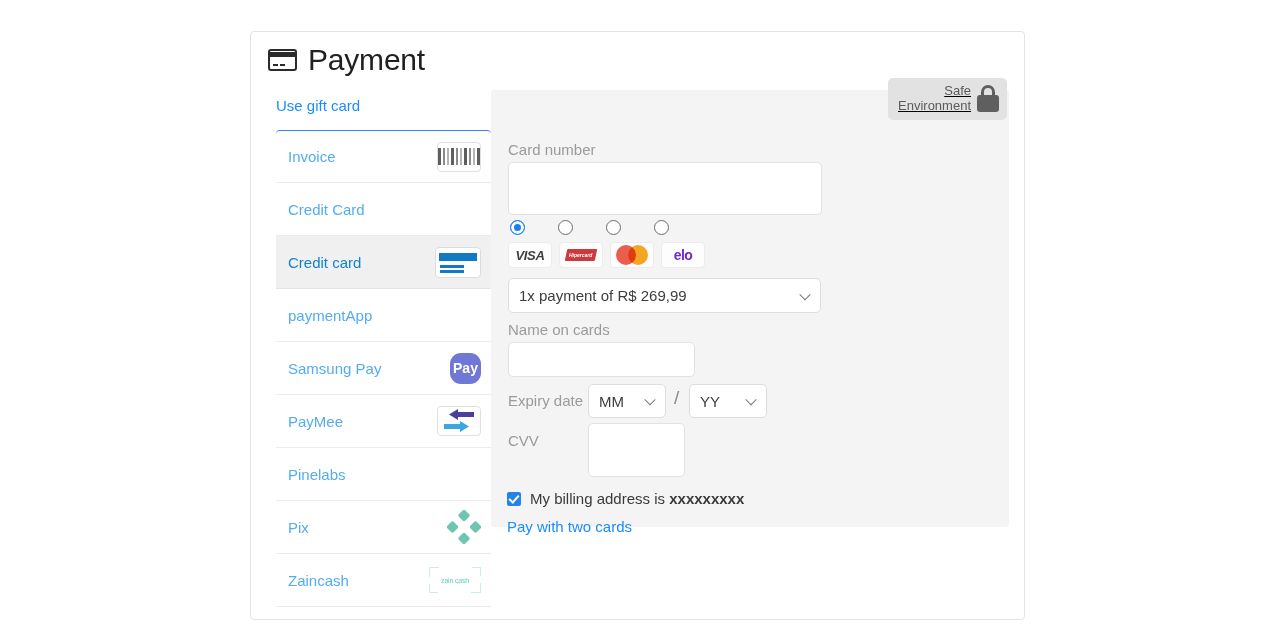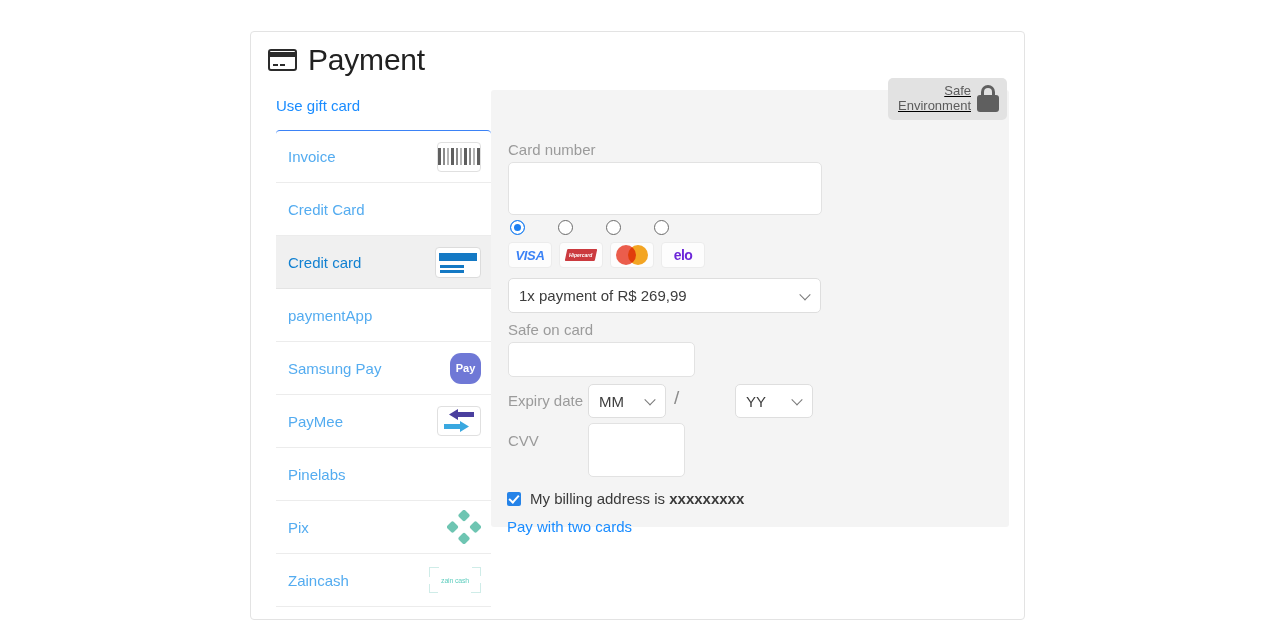"VISA" .brand-visa { color: #3b82f6 -> #404040 }
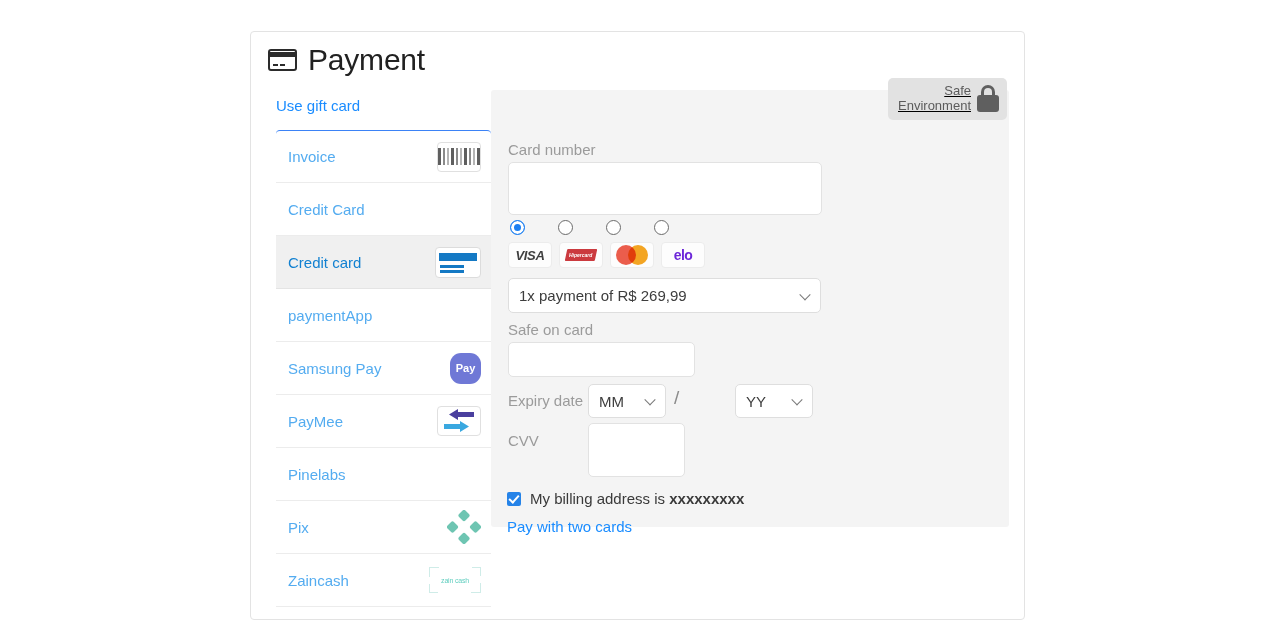"Safe on card" div.field-label { text: Safe on card -> Name on cards }
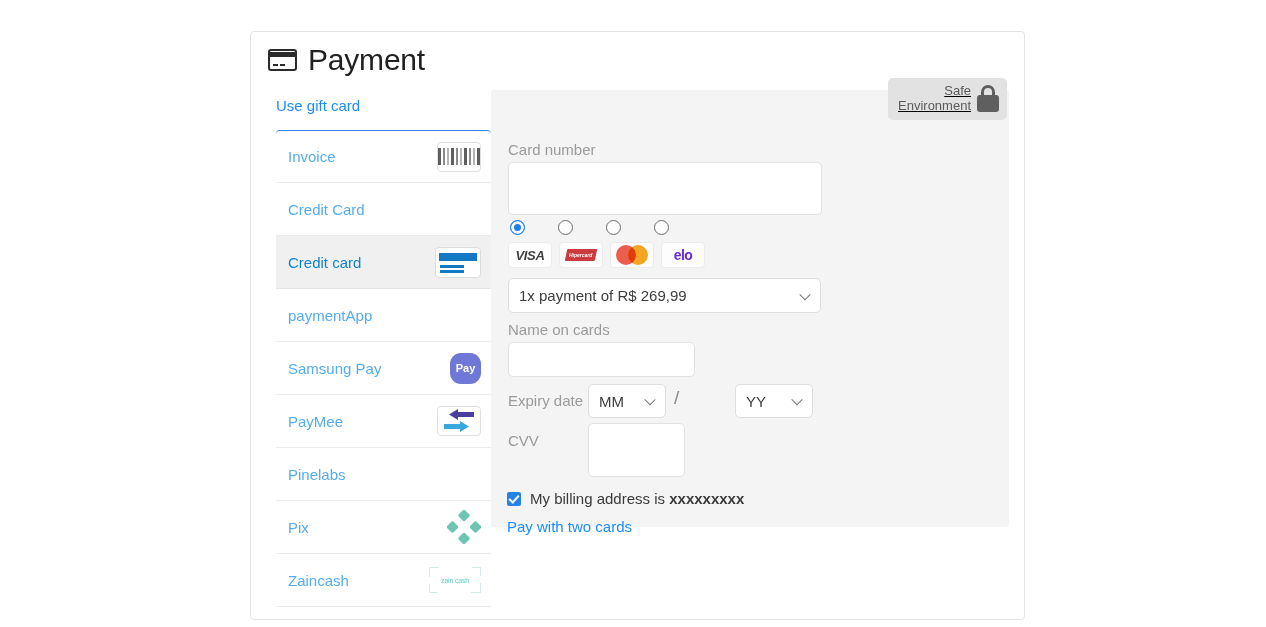"Pay" .ic-samsung { font-size: 11px -> 14px }
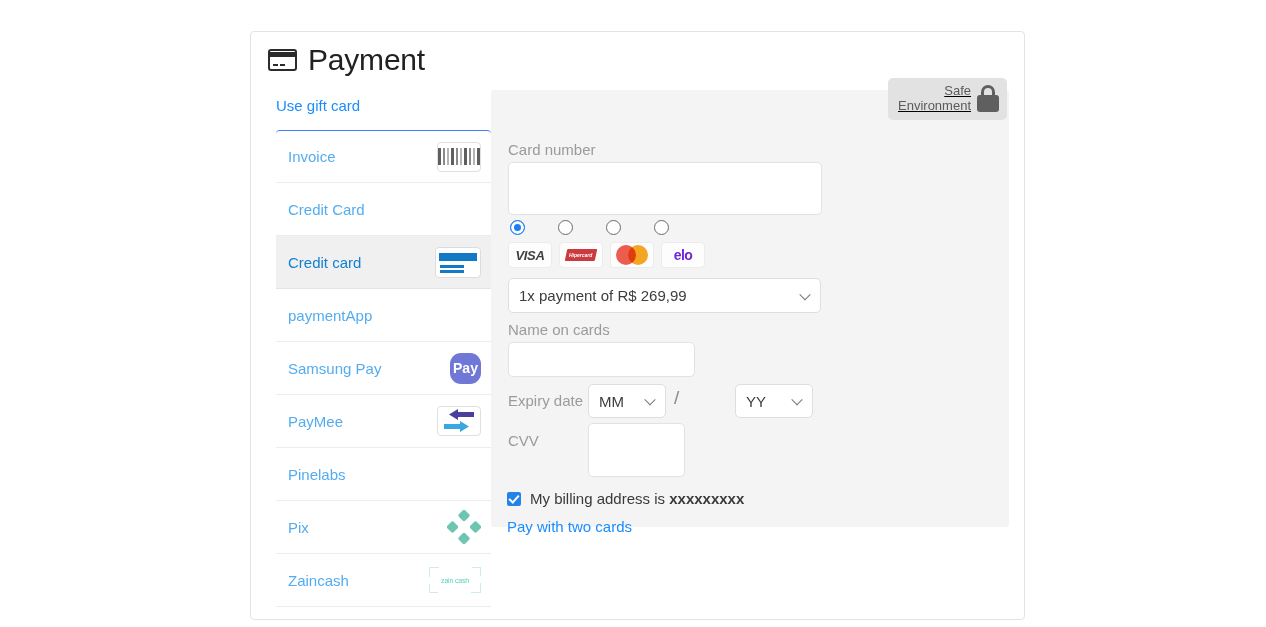"YY" .sel-yy { margin-left: 46px -> none }
